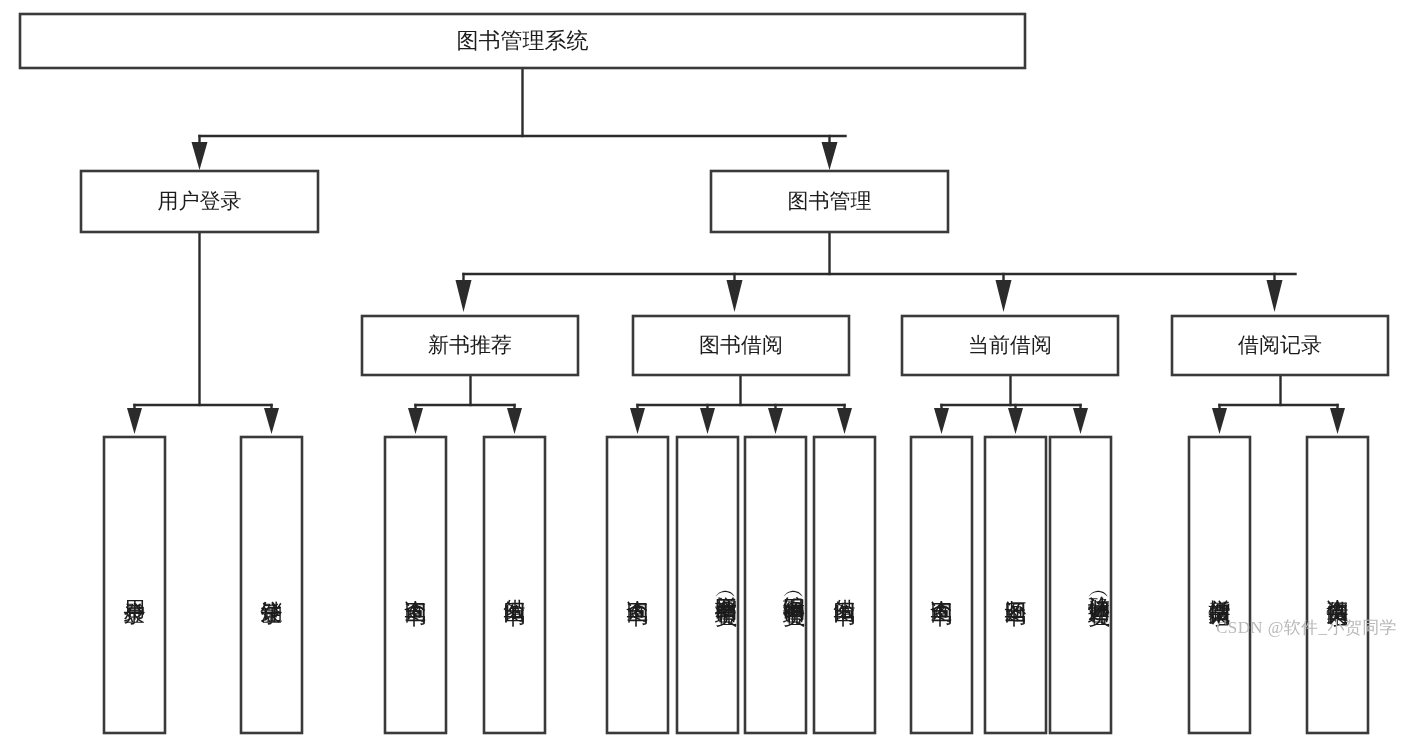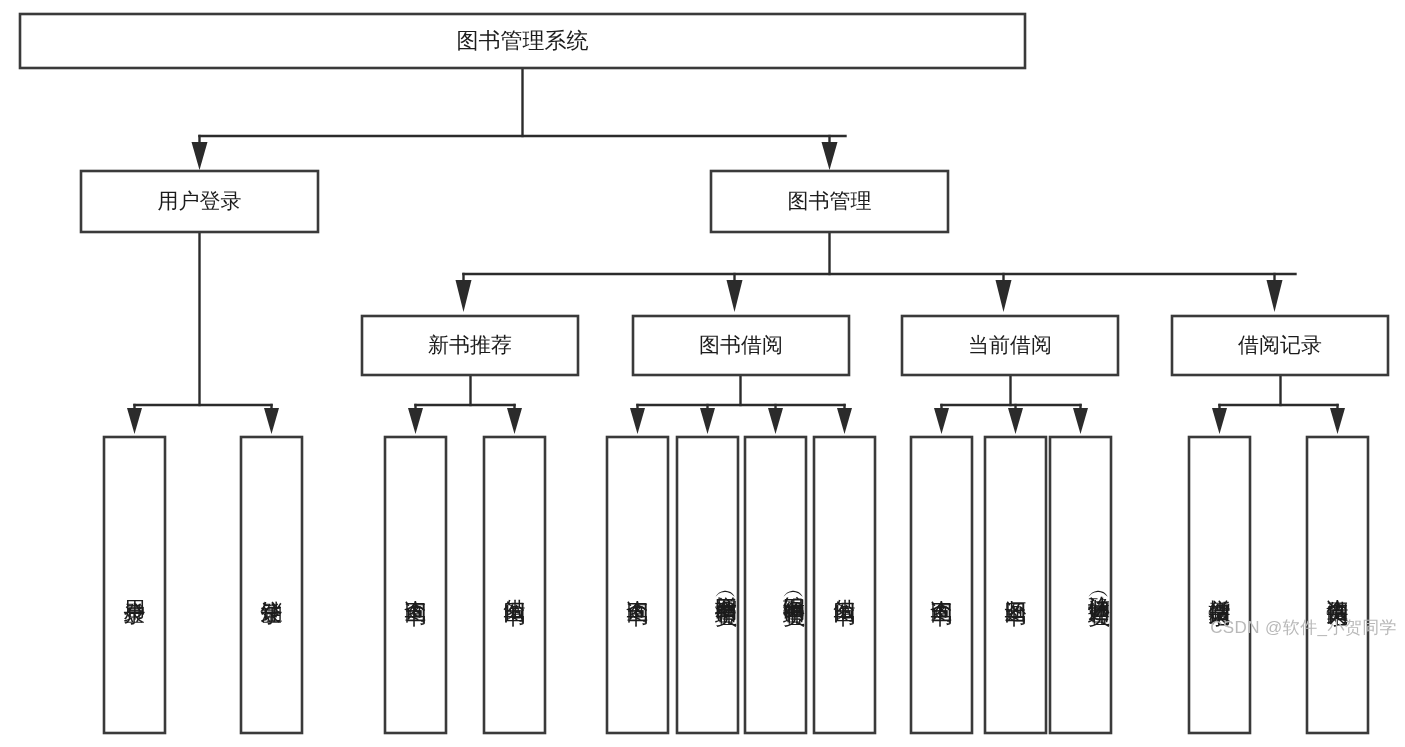"CSDN @软件_小贺同学" .watermark { font-family: Liberation Sans, sans-serif -> Liberation Serif, serif }
